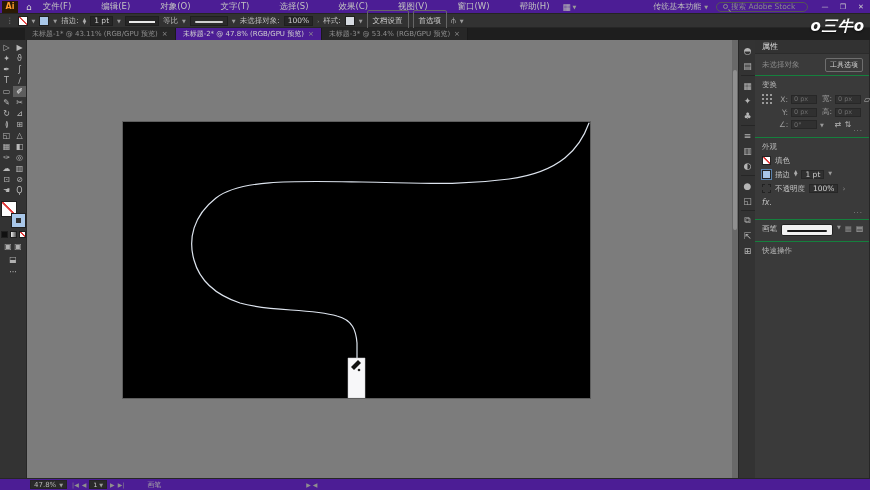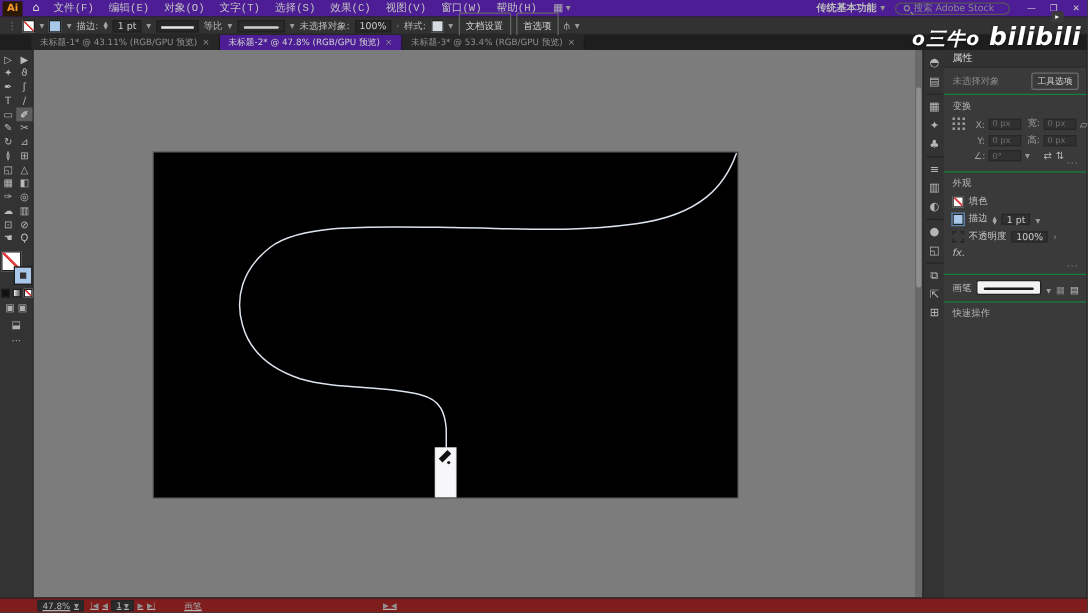"文件(F)" .menu-items { font-family: Liberation Mono, monospace -> none; gap: 2px -> 20px }
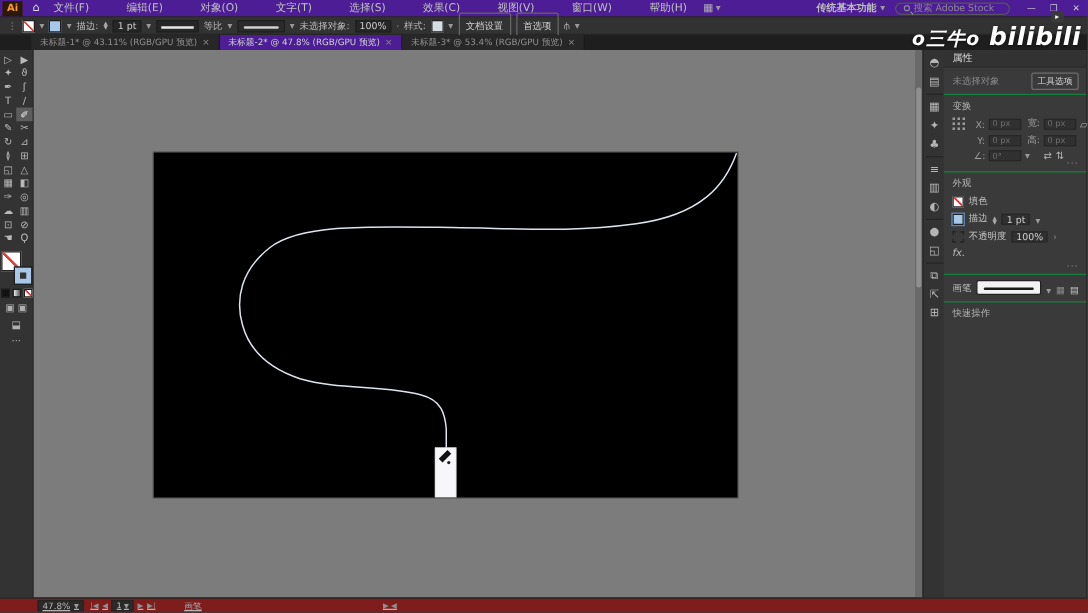"传统基本功能" .workspace { font-weight: bold -> none }
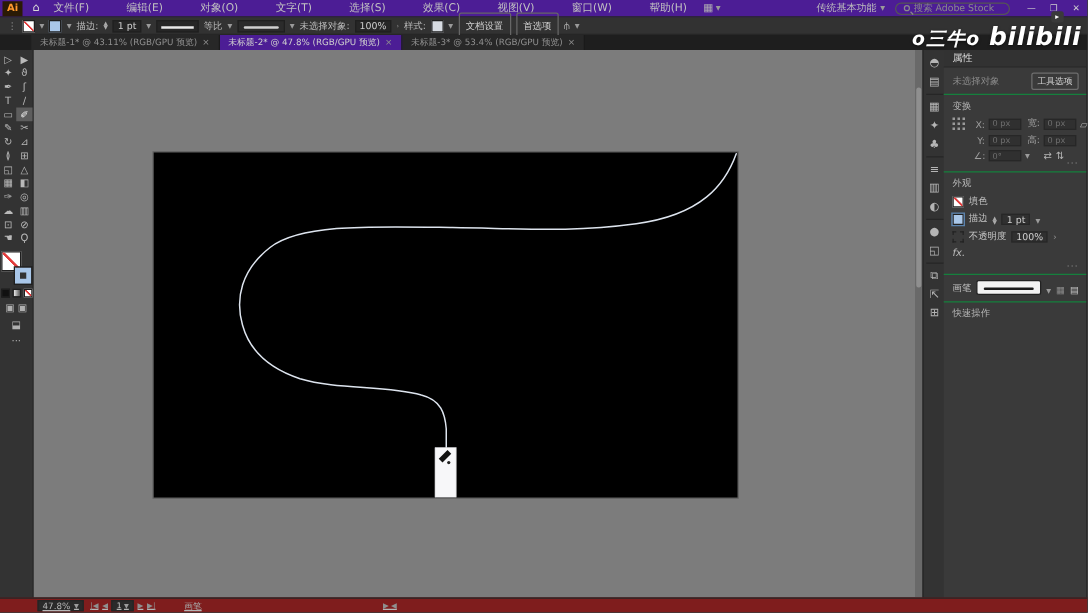"bilibili" span.wm-logo { html: <span> <span>bilibili</span> <span>▸</span> </span> -> none }
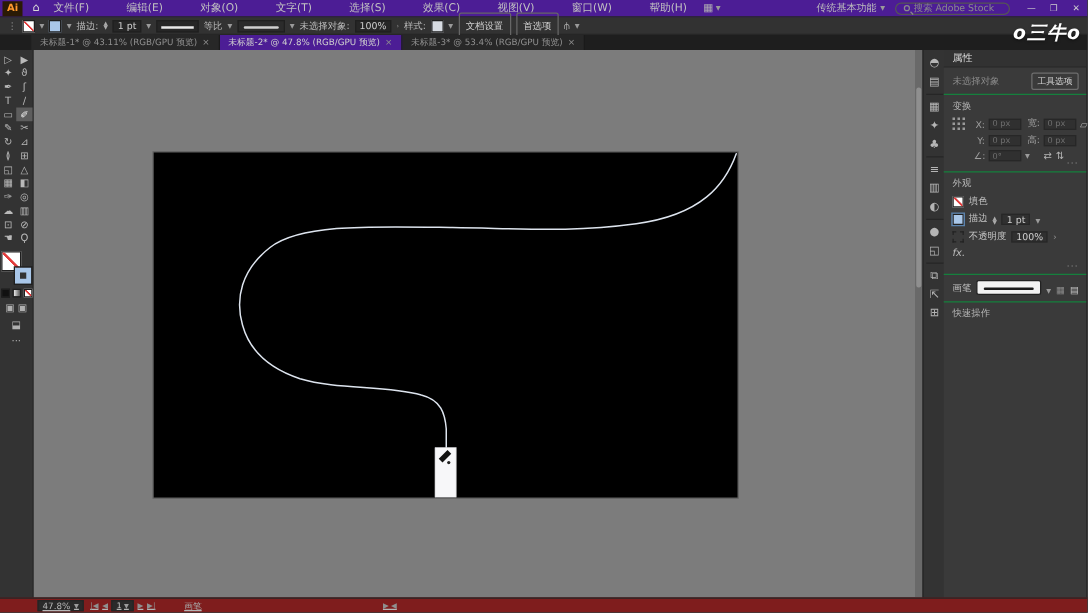"填色" .app-row { align-items: flex-end -> flex-start }
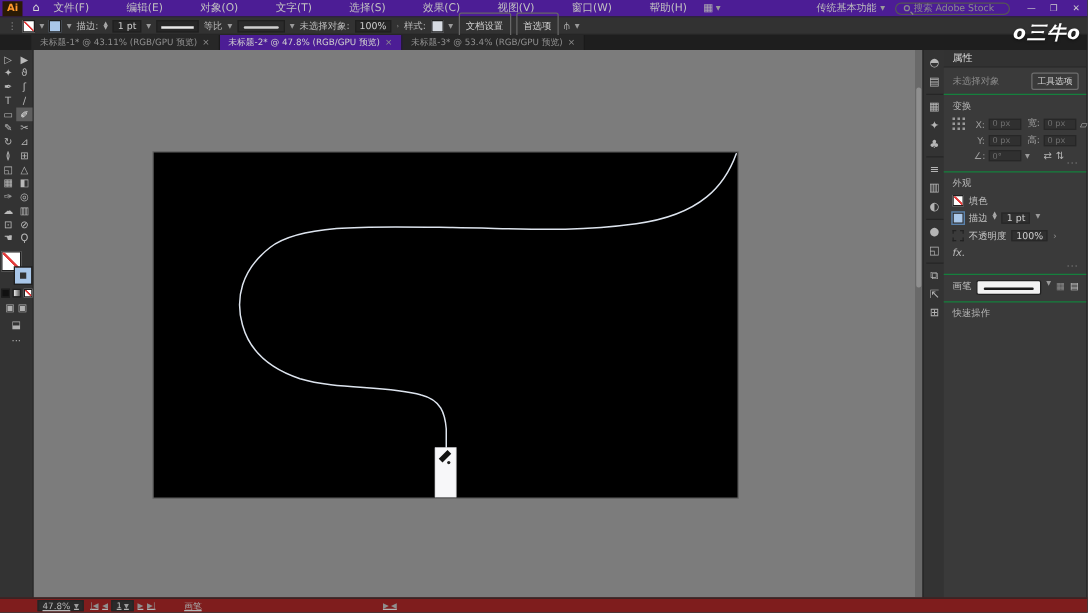"47.8%" .statusbar { background: #7f1d1d -> #4c1d95; text-decoration: underline -> none }
